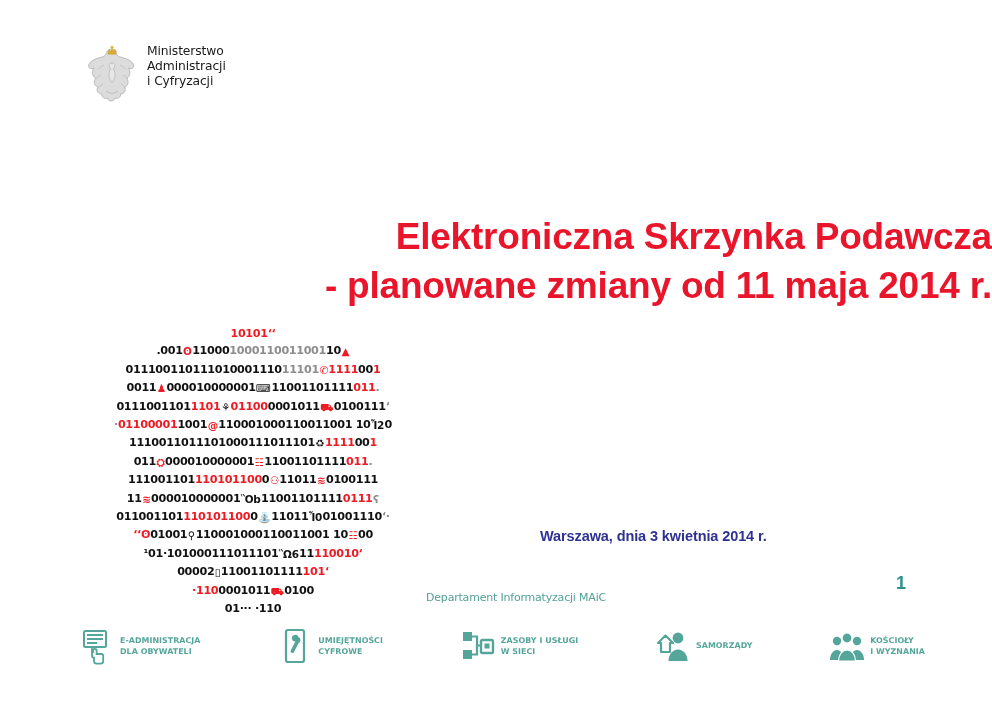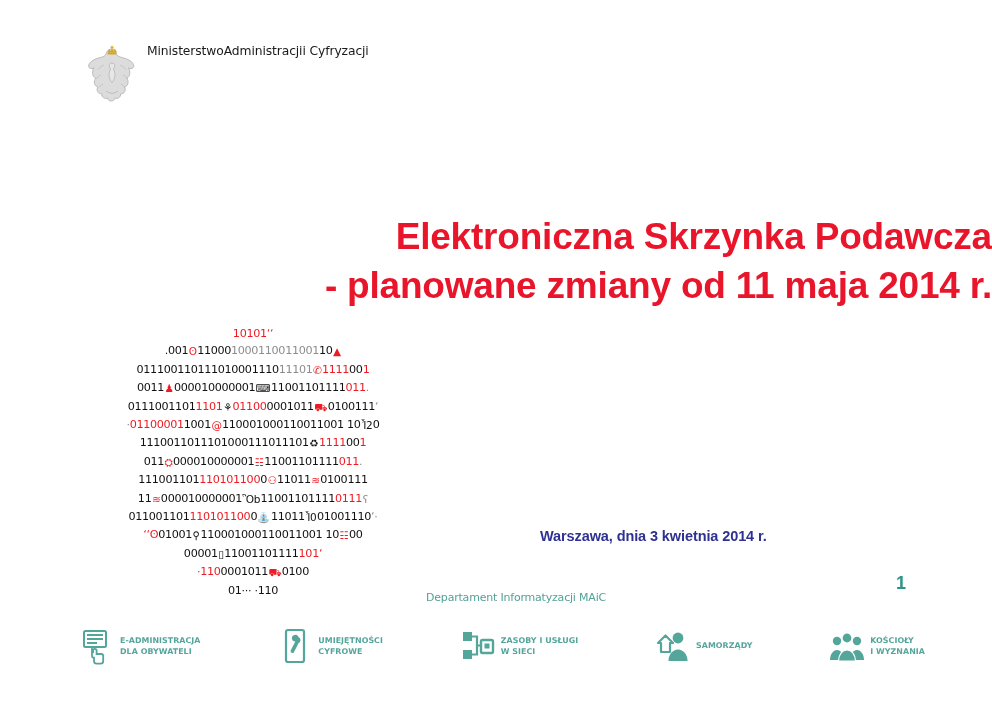"Ministerstwo" #ministry-lines { flex-direction: row -> column }
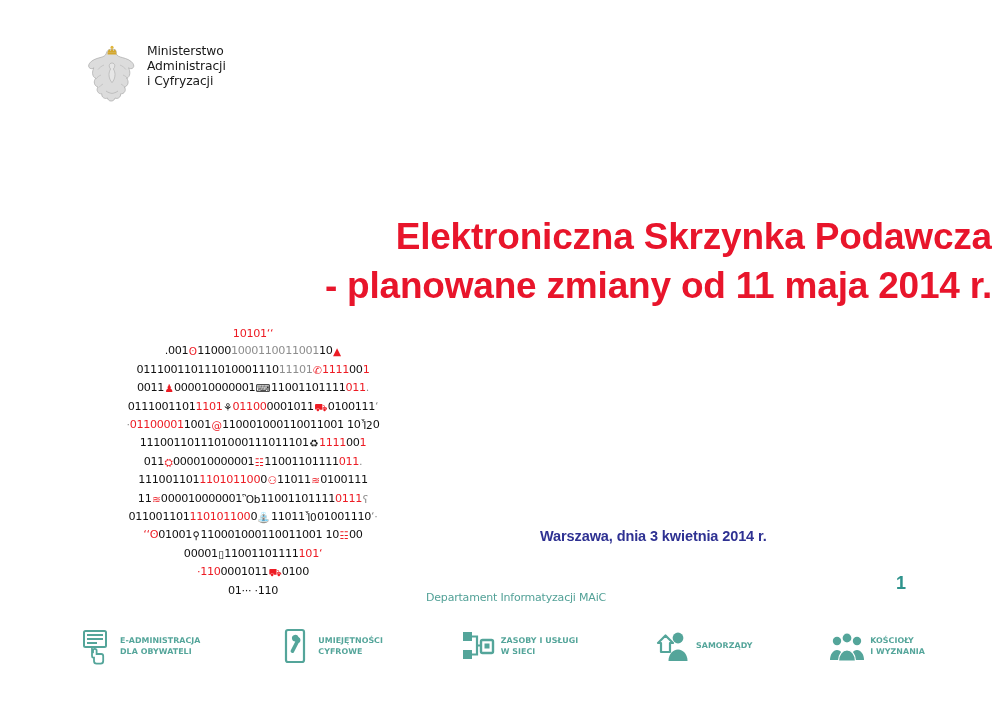"10101‘‘" #binary-art .brow { font-weight: normal -> bold }
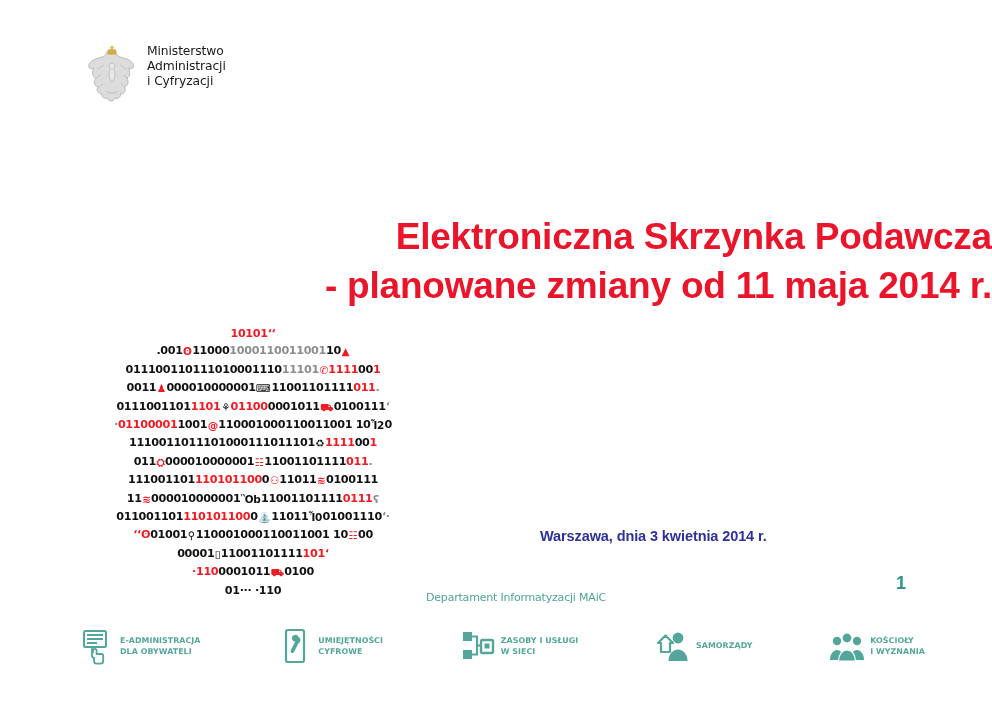"¹01·101000111011101Ὣ611110010‘" div.brow { html: none -> <div><span>¹01·101000111011101</span><span>Ὣ6</span><span>11</span><span>110010</span><span>‘</span></div> }
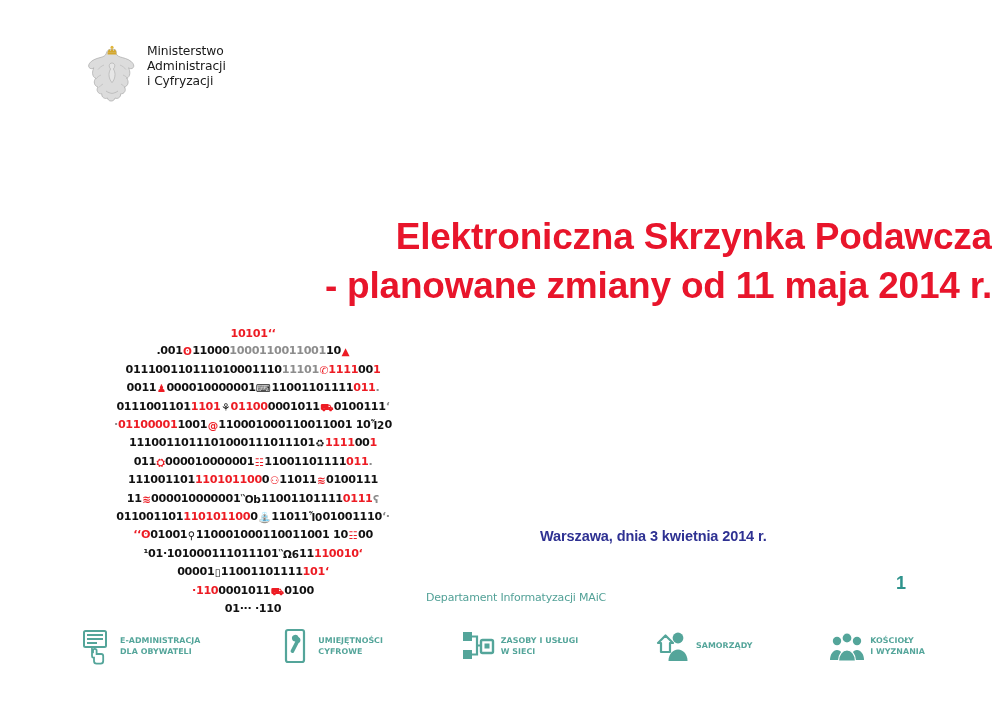"00001" span.k { text: 00001 -> 00002 }
